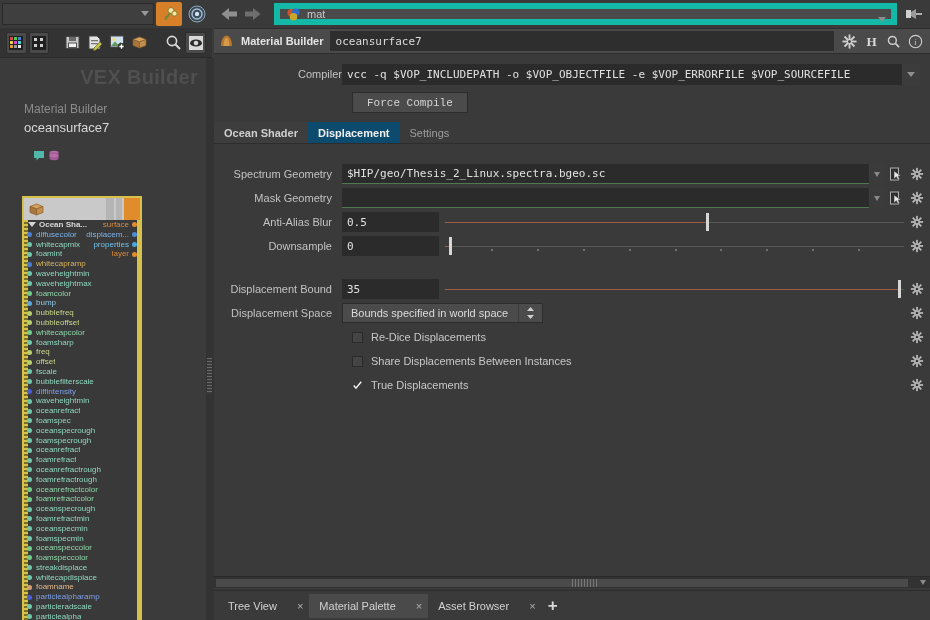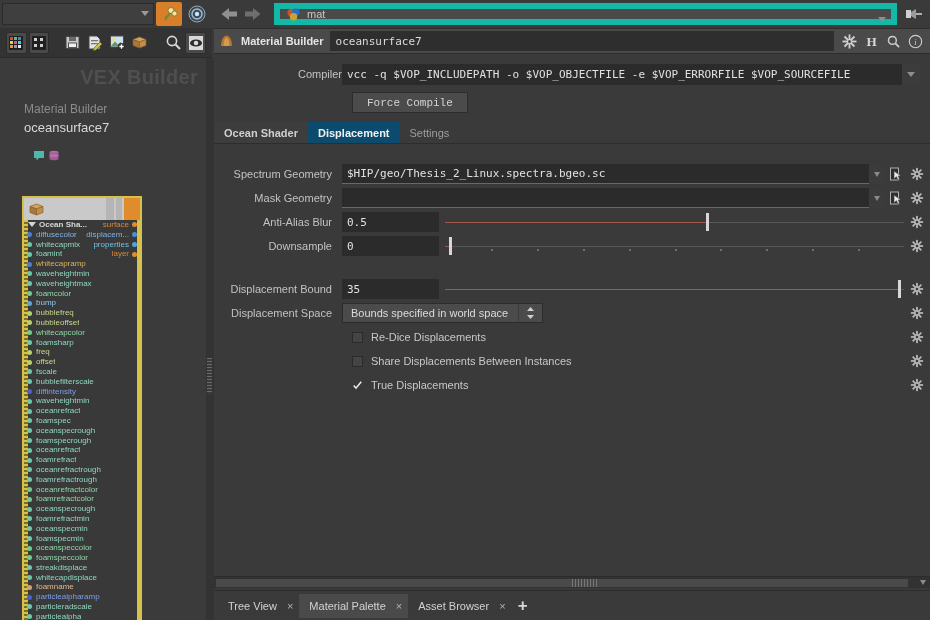"Tree View" .btab { gap: 10px -> 20px }
